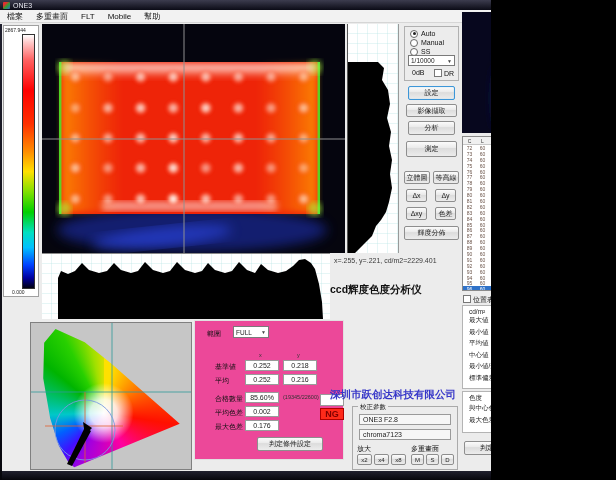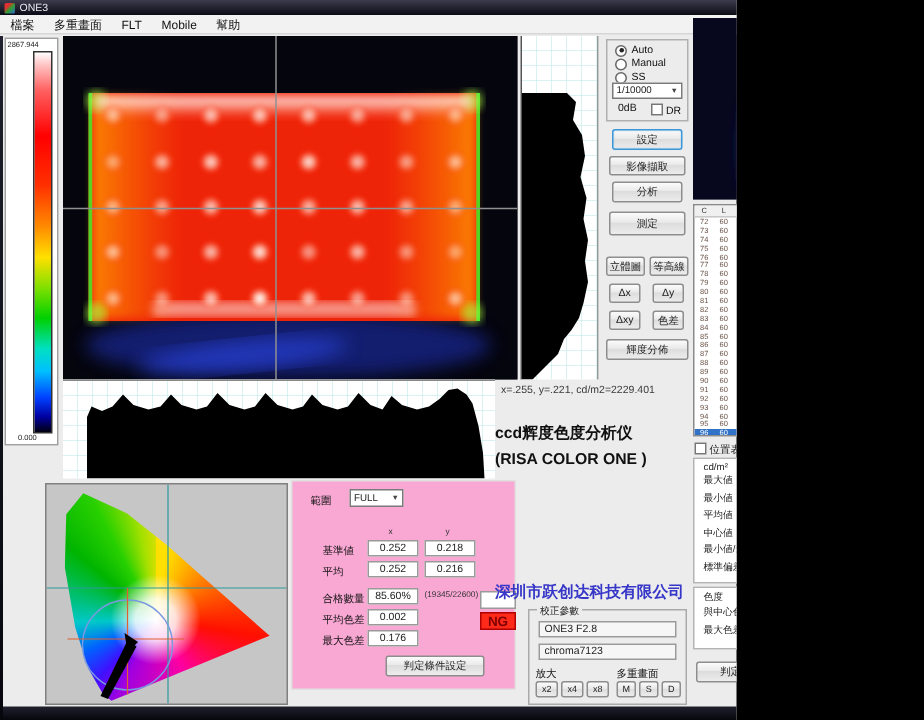"(RISA COLOR ONE )" div.c-t { html: <div>(RISA COLOR ONE )</div> -> none }
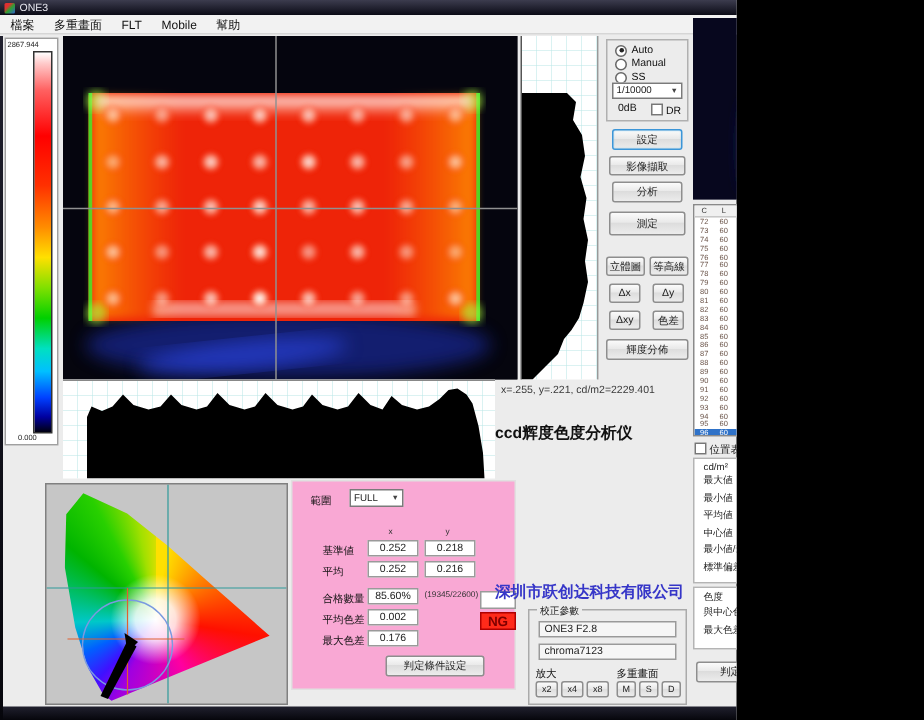"NG" div.abs { background: #f9a8d4 -> #ec4899 }
